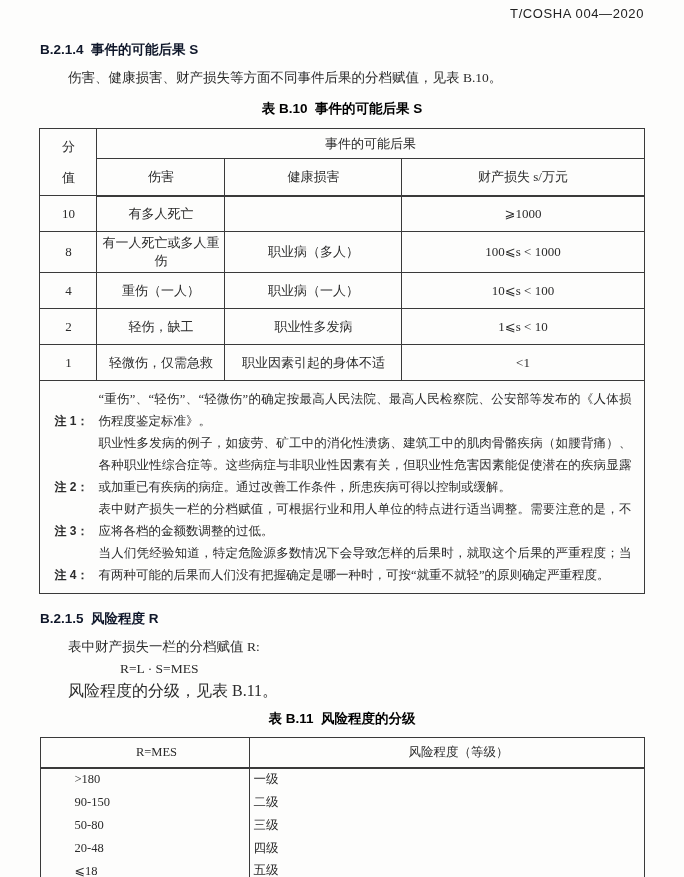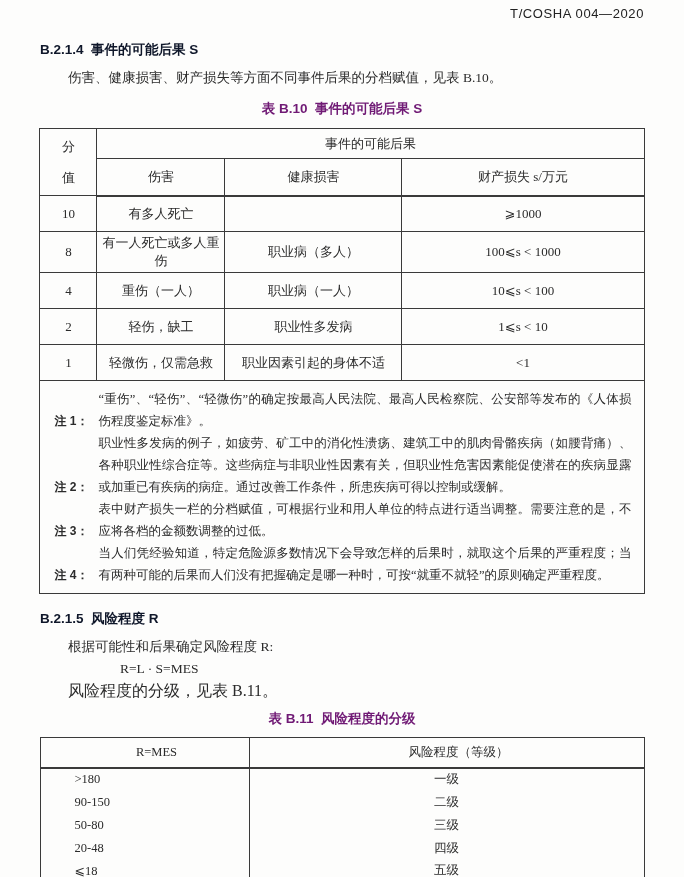"表 B.10 事件的可能后果 S" .table-caption { color: #701a75 -> #000000 }
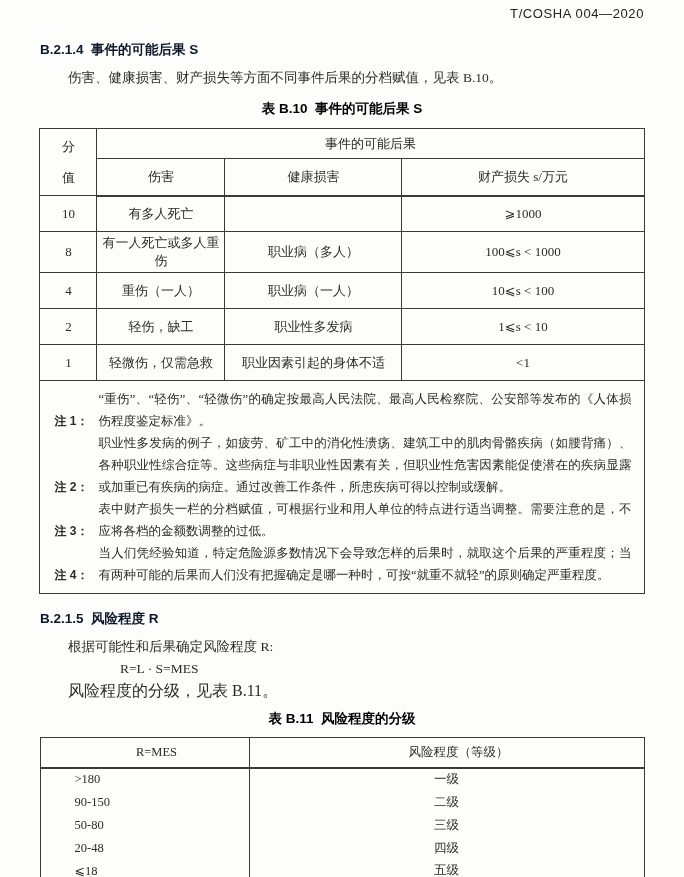"根据可能性和后果确定风险程度 R:" p.b215-line { text: 根据可能性和后果确定风险程度 -> 表中财产损失一栏的分档赋值 }
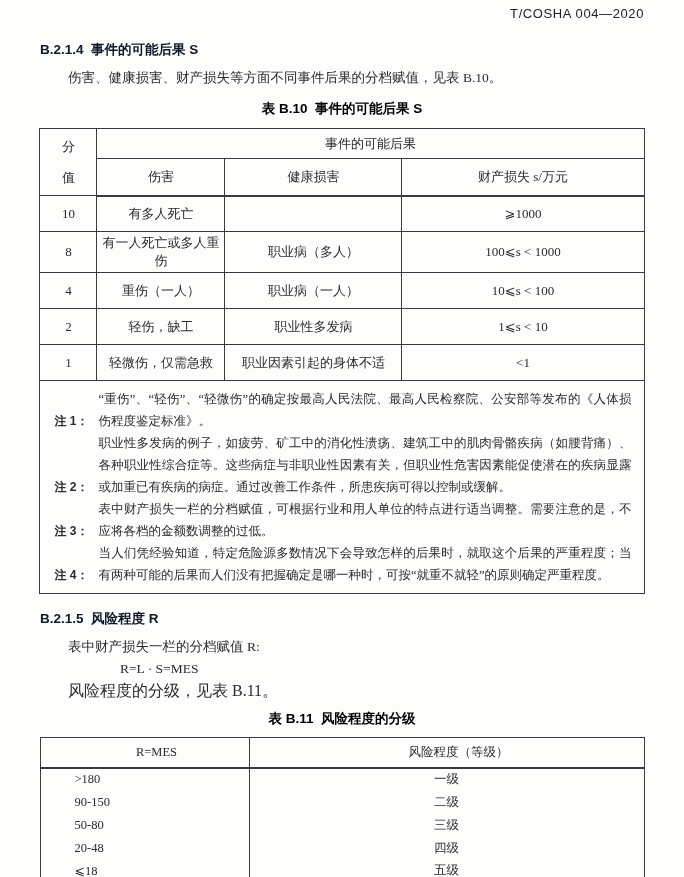"一级" .b11 td { text-align: center -> left }
